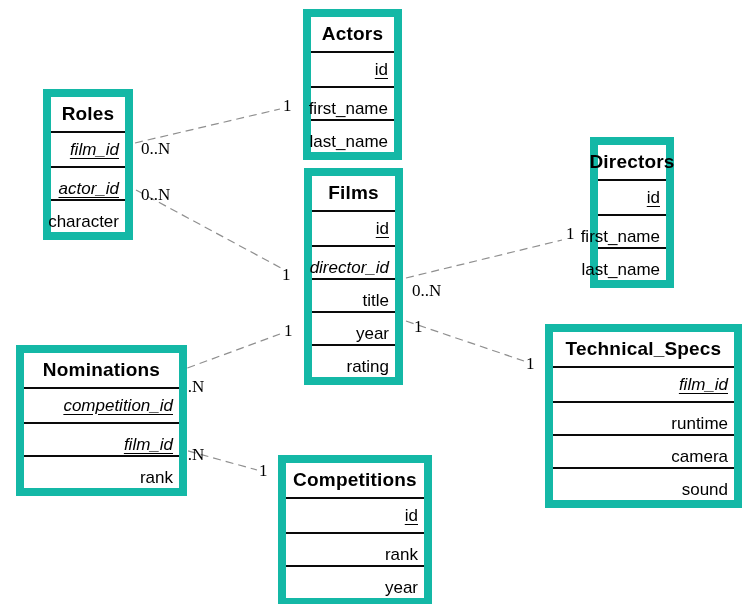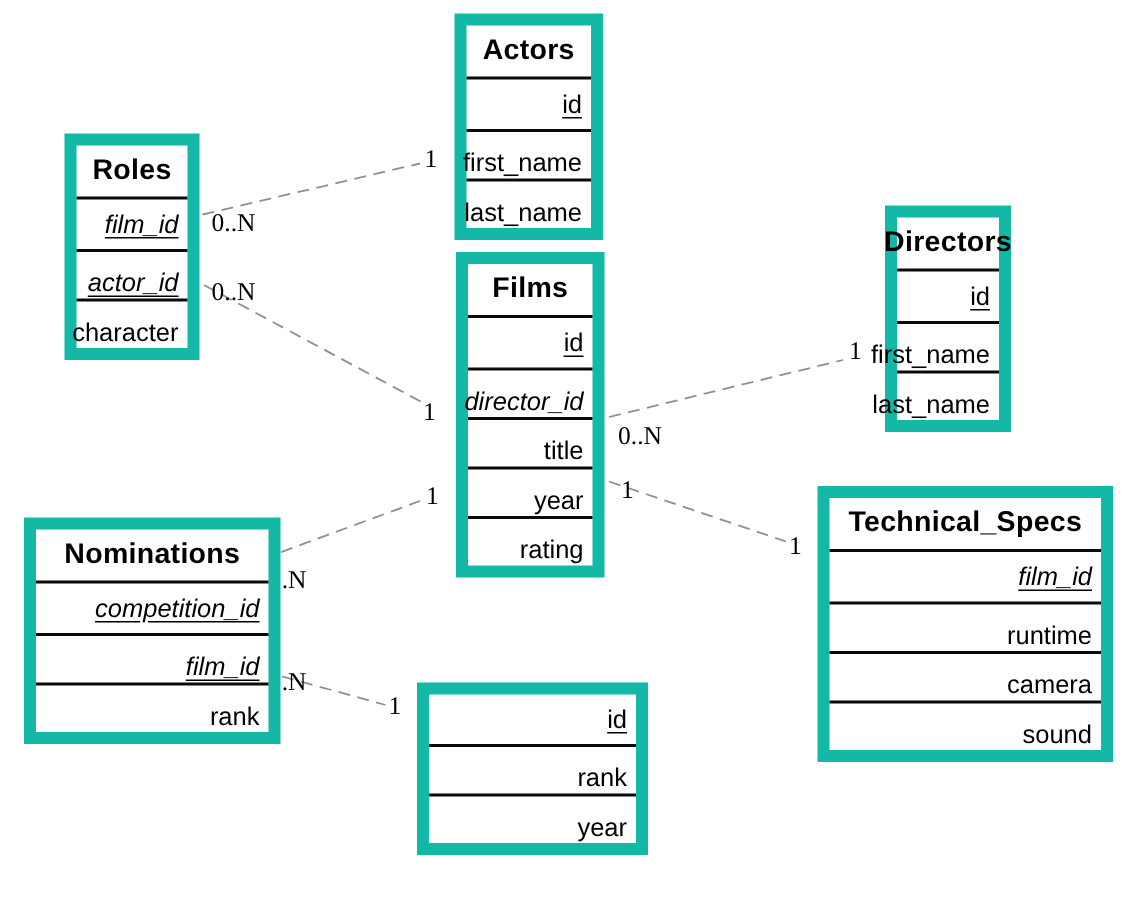"Competitions" div.ehead { html: none -> <div>Competitions</div> }
